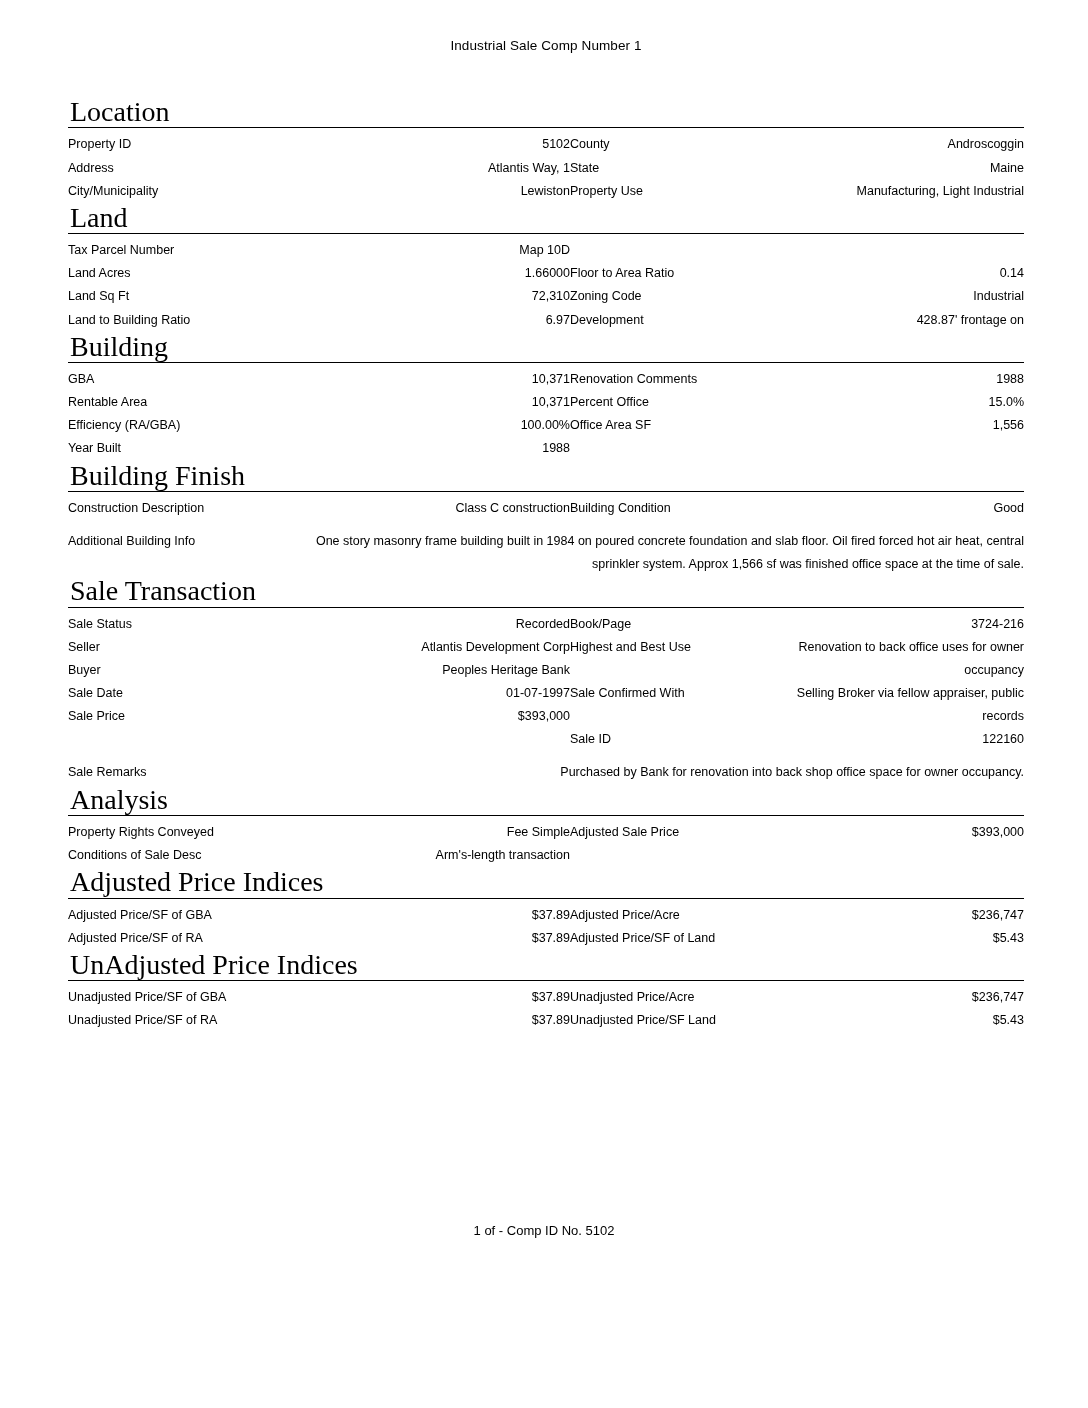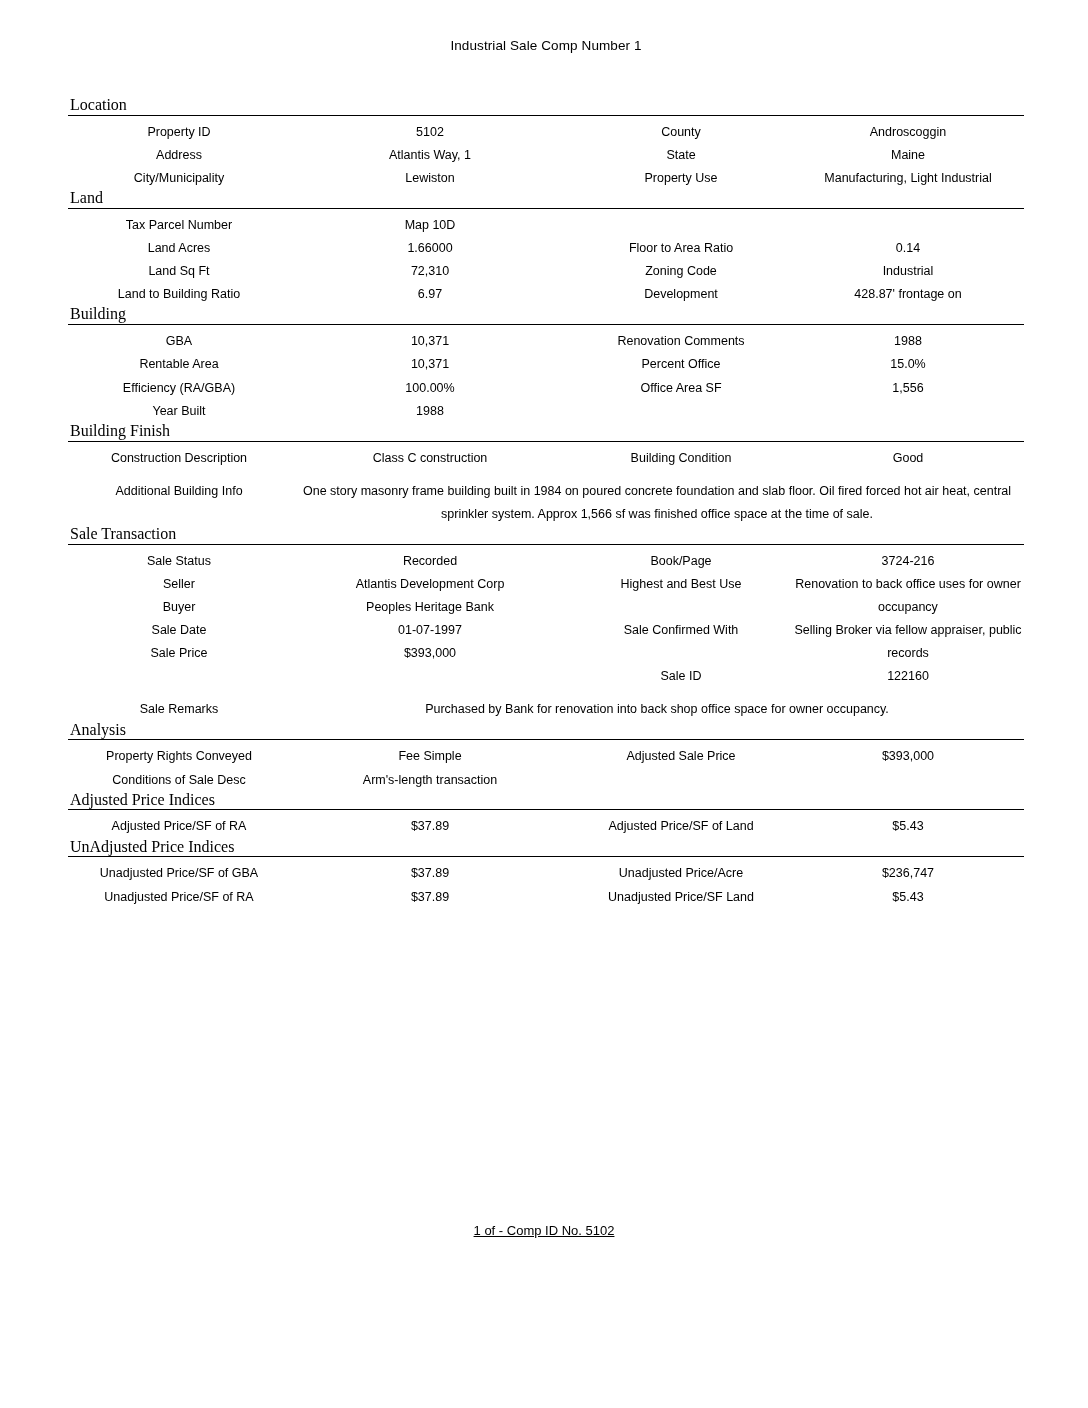"Location" .section-head { font-size: 16px -> 28px }
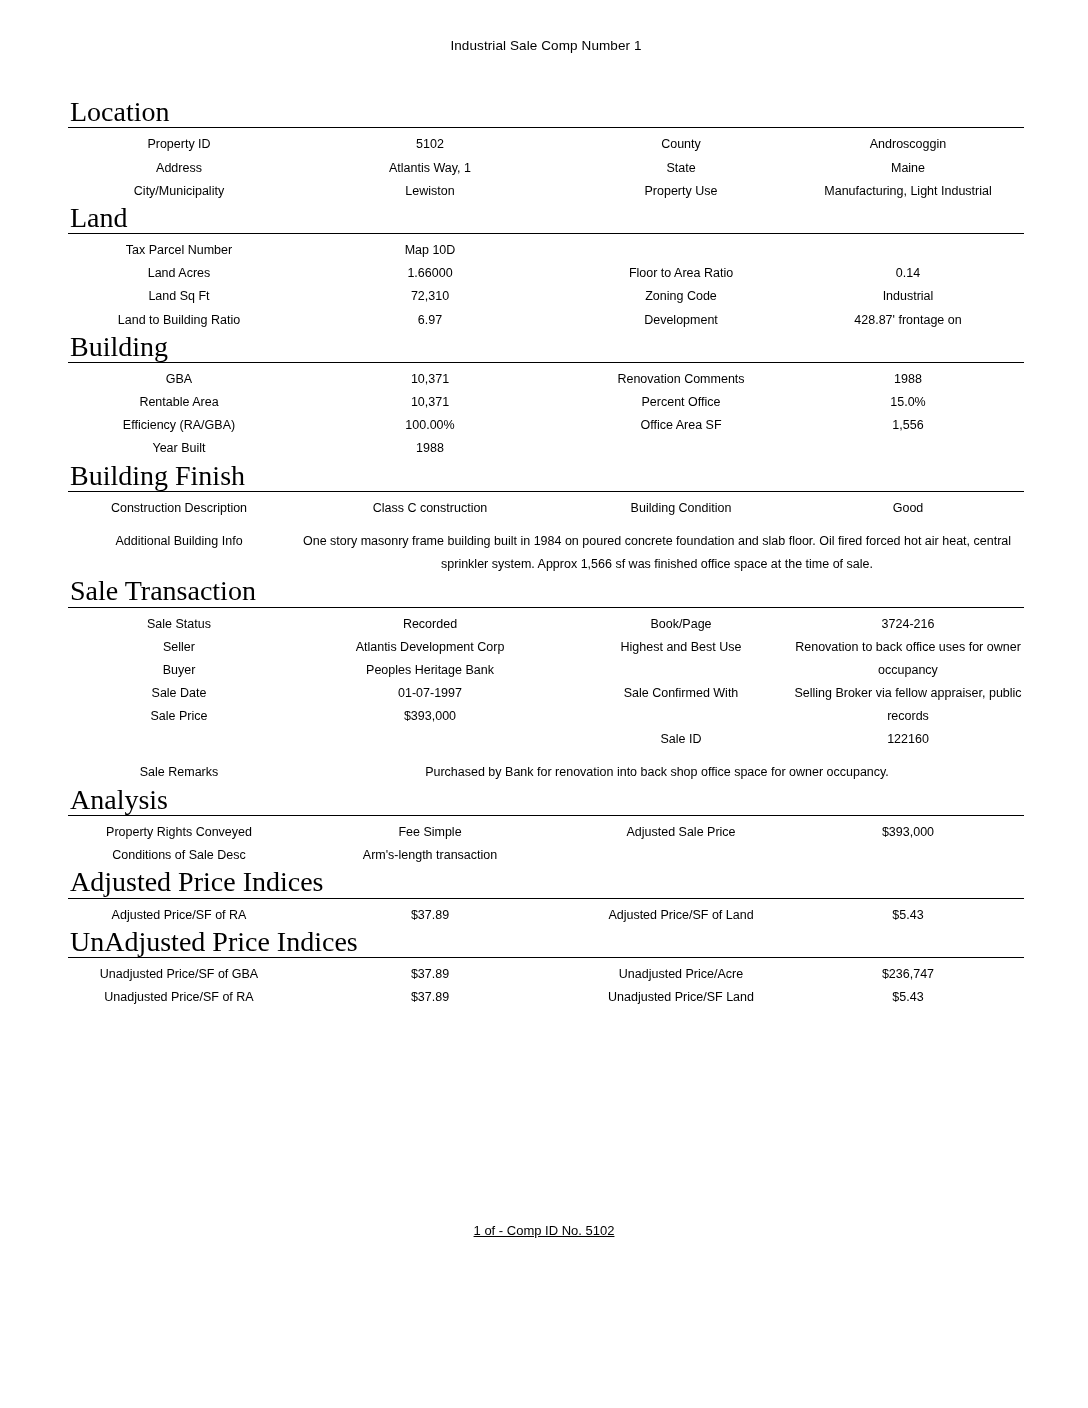"Property ID" td.lbl { text-align: center -> left }
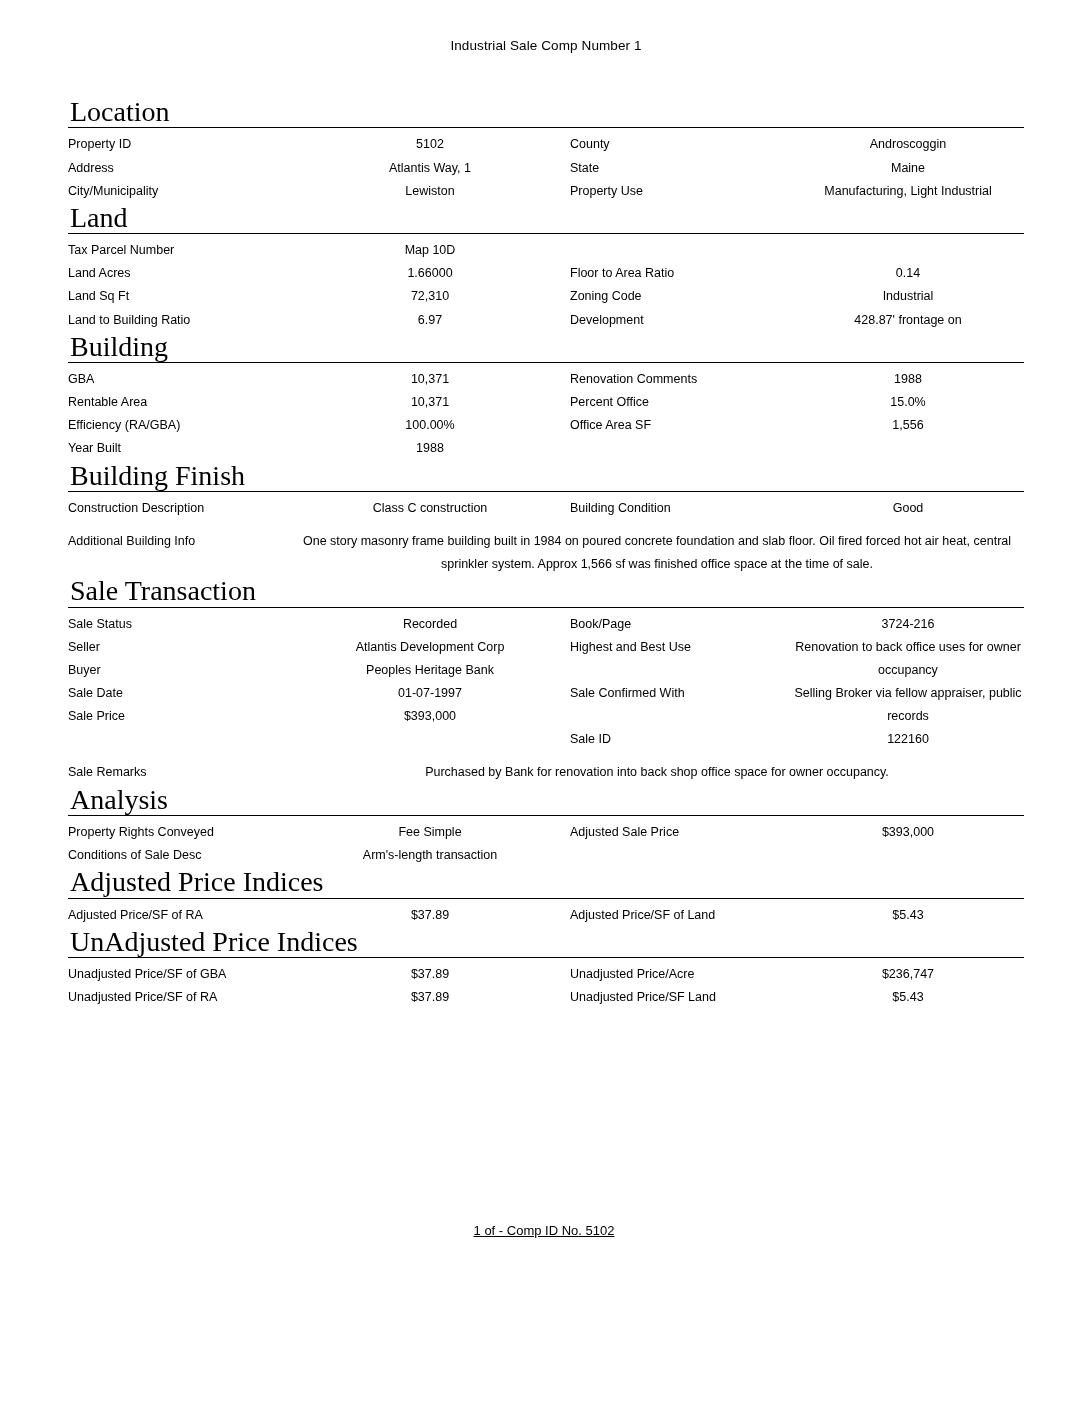"5102" td.val { text-align: center -> right }
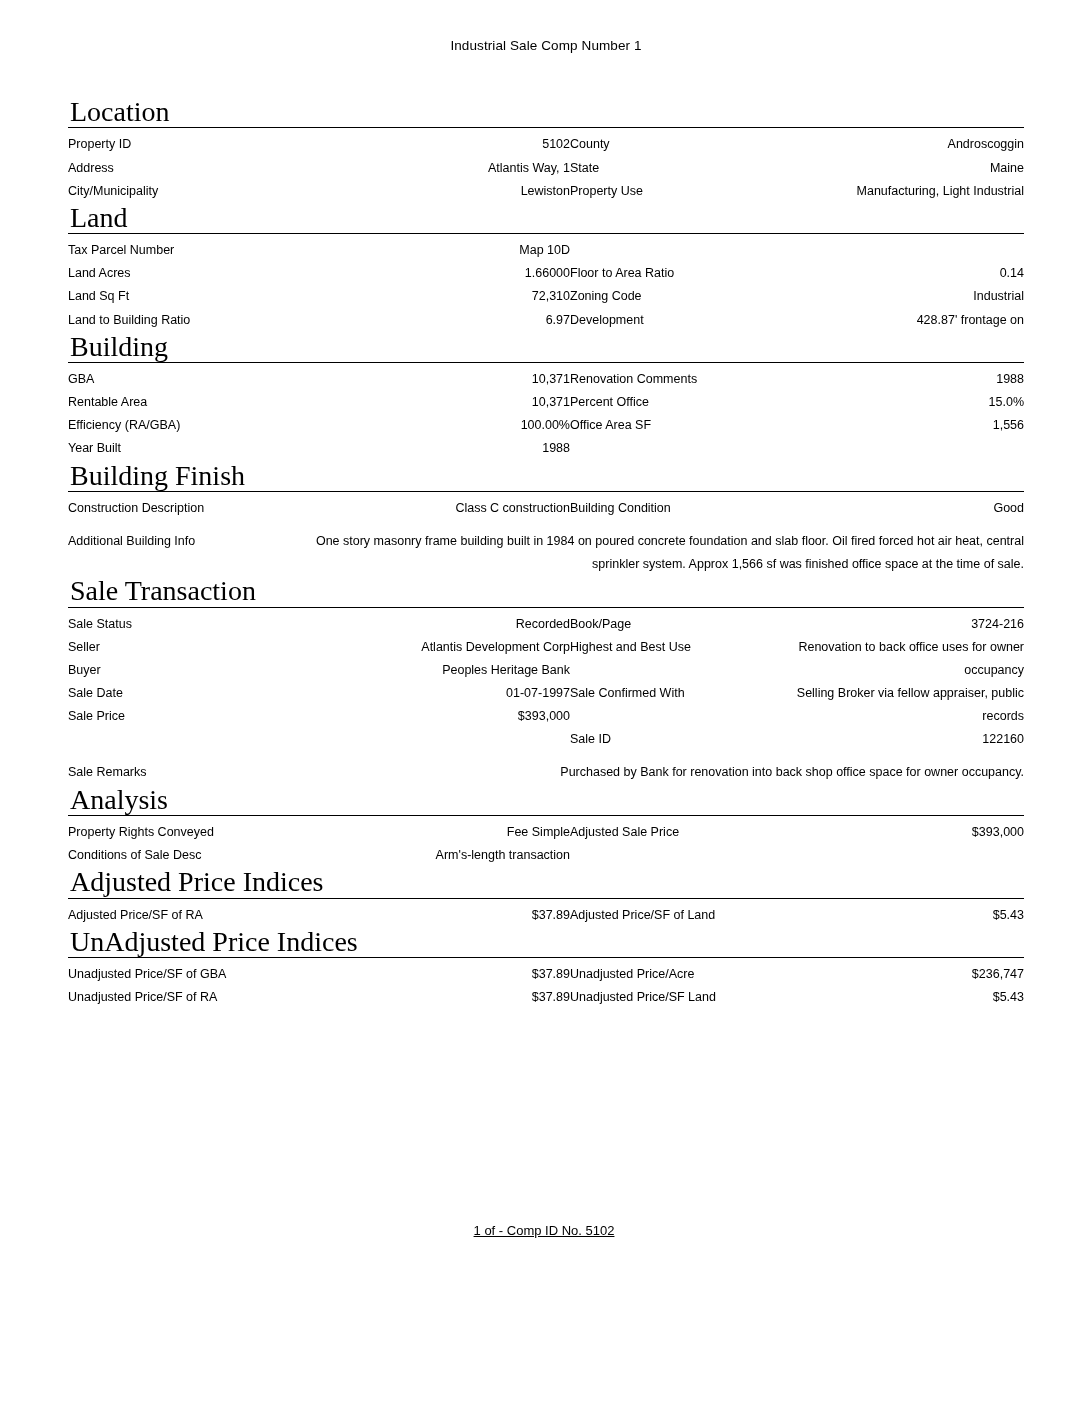"Adjusted Price/SF of GBA" tr { html: none -> <tr> <td>Adjusted Price/SF of GBA</td> <td>$37.89</td> <td>Adjusted Price/Acre</td> <td>$236,747</td> </tr> }
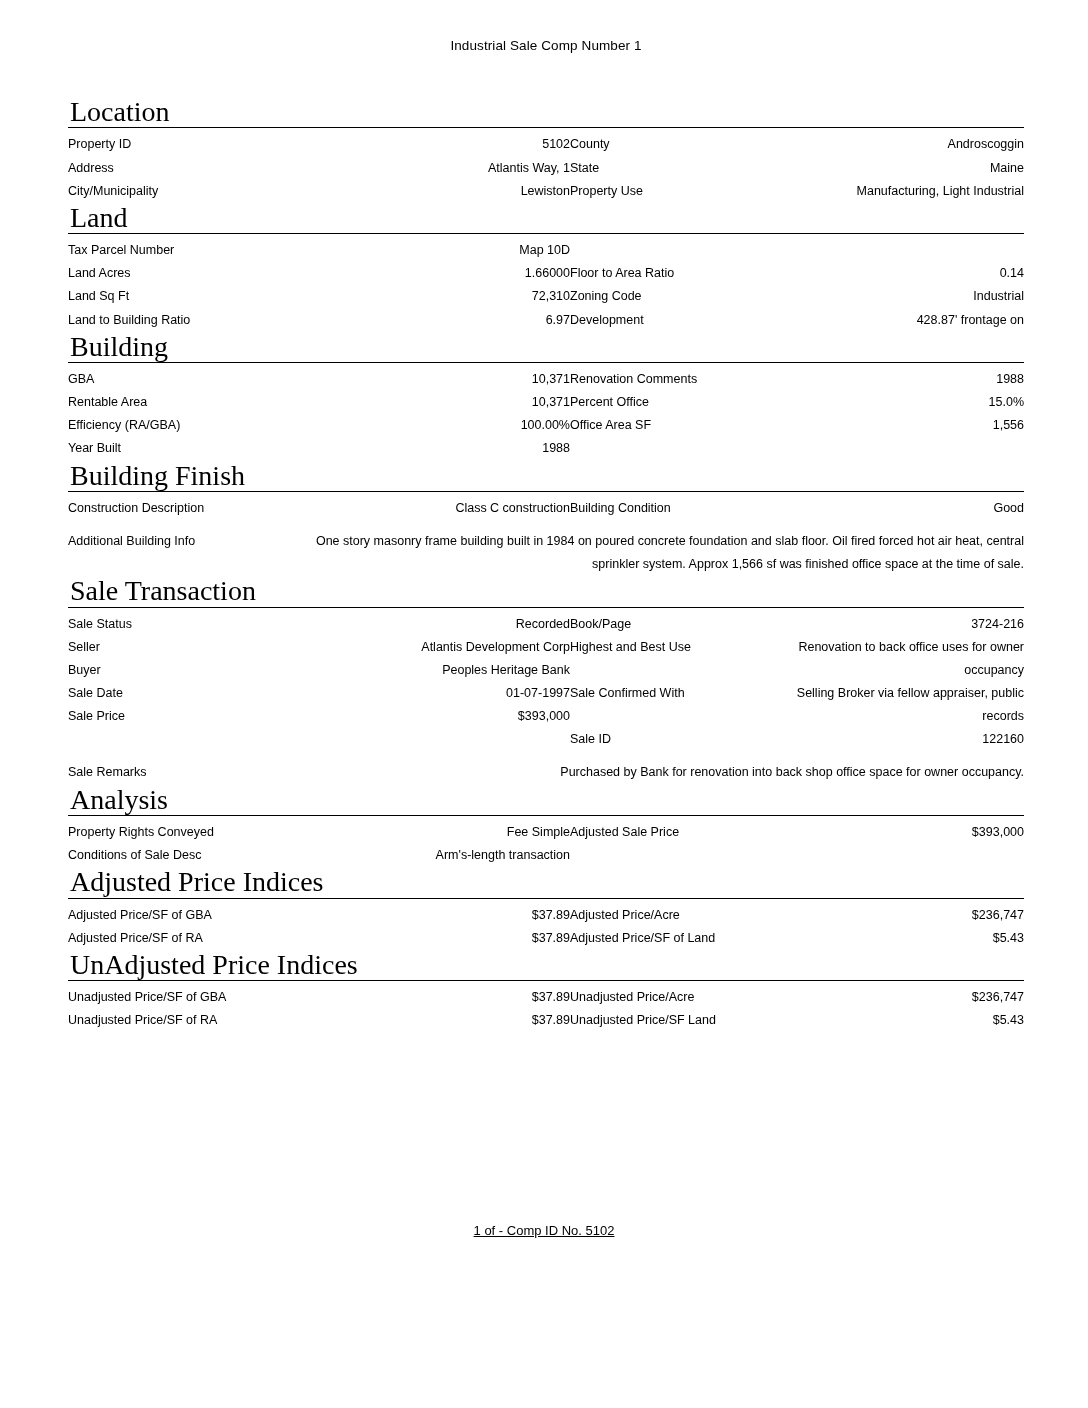"1 of - Comp ID" .footer { text-decoration: underline -> none }
